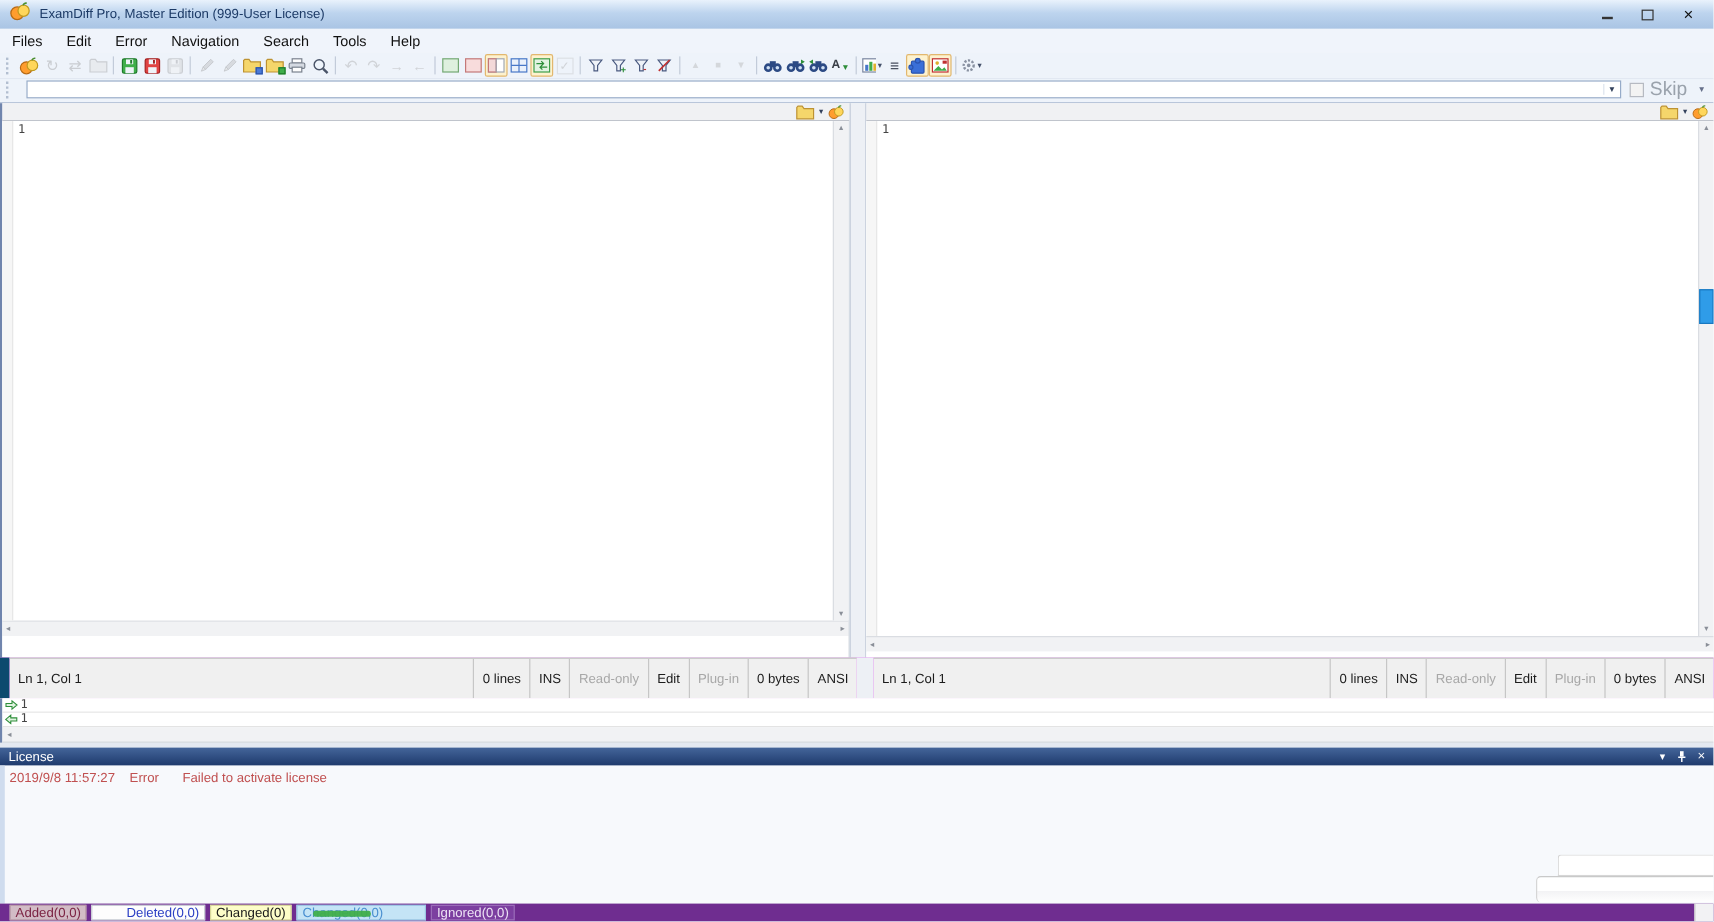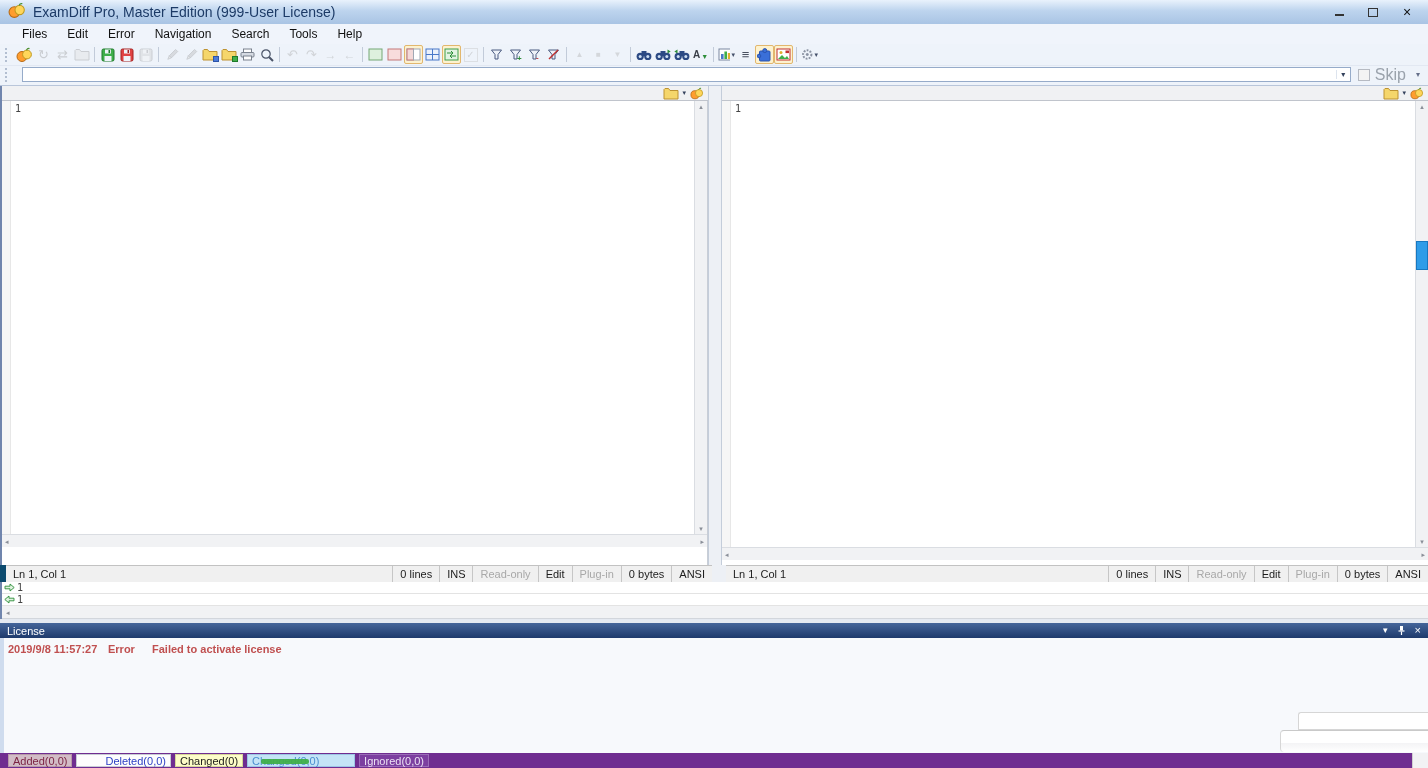"ExamDiff Pro, Master Edition (999-User" .title { font-size: 14px -> 11px }
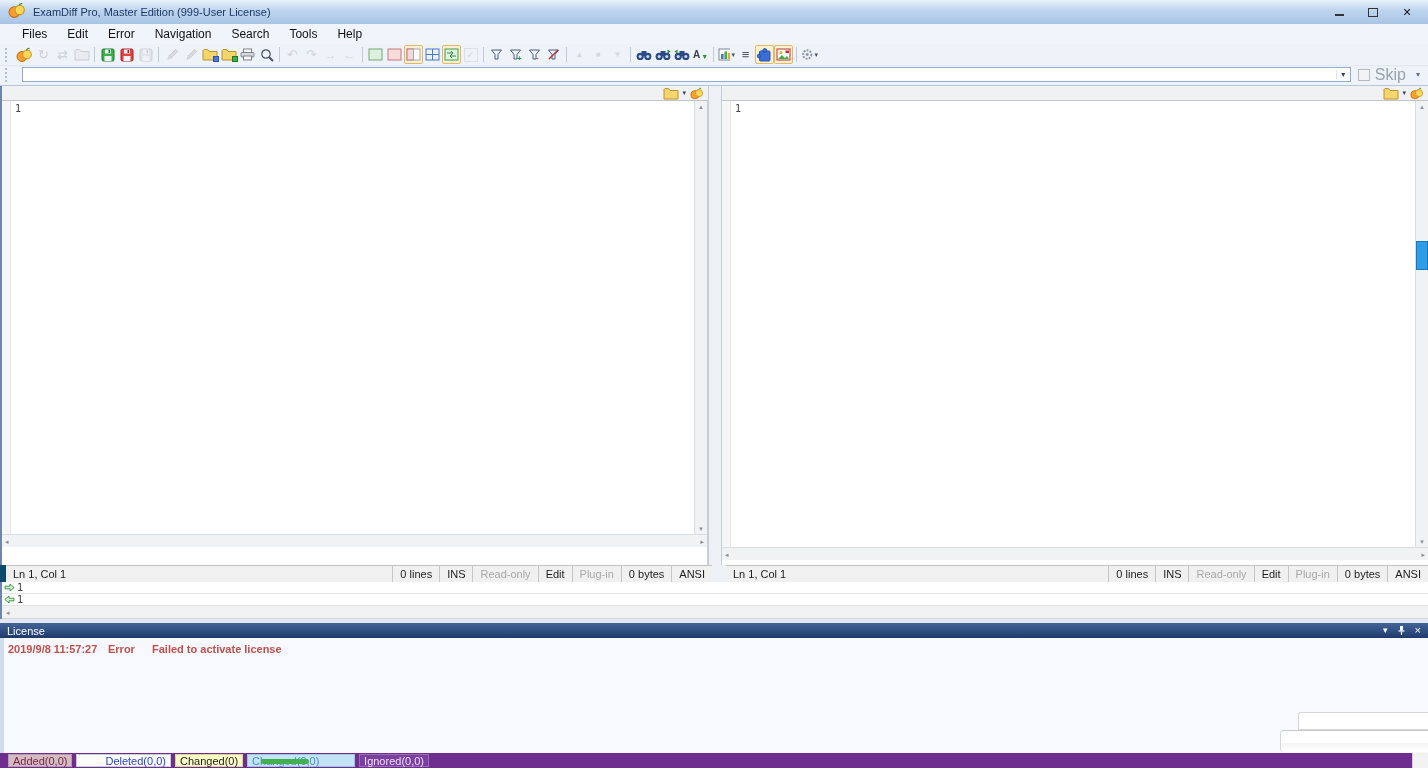"Files" .menubar { padding-left: 12px -> 0 }
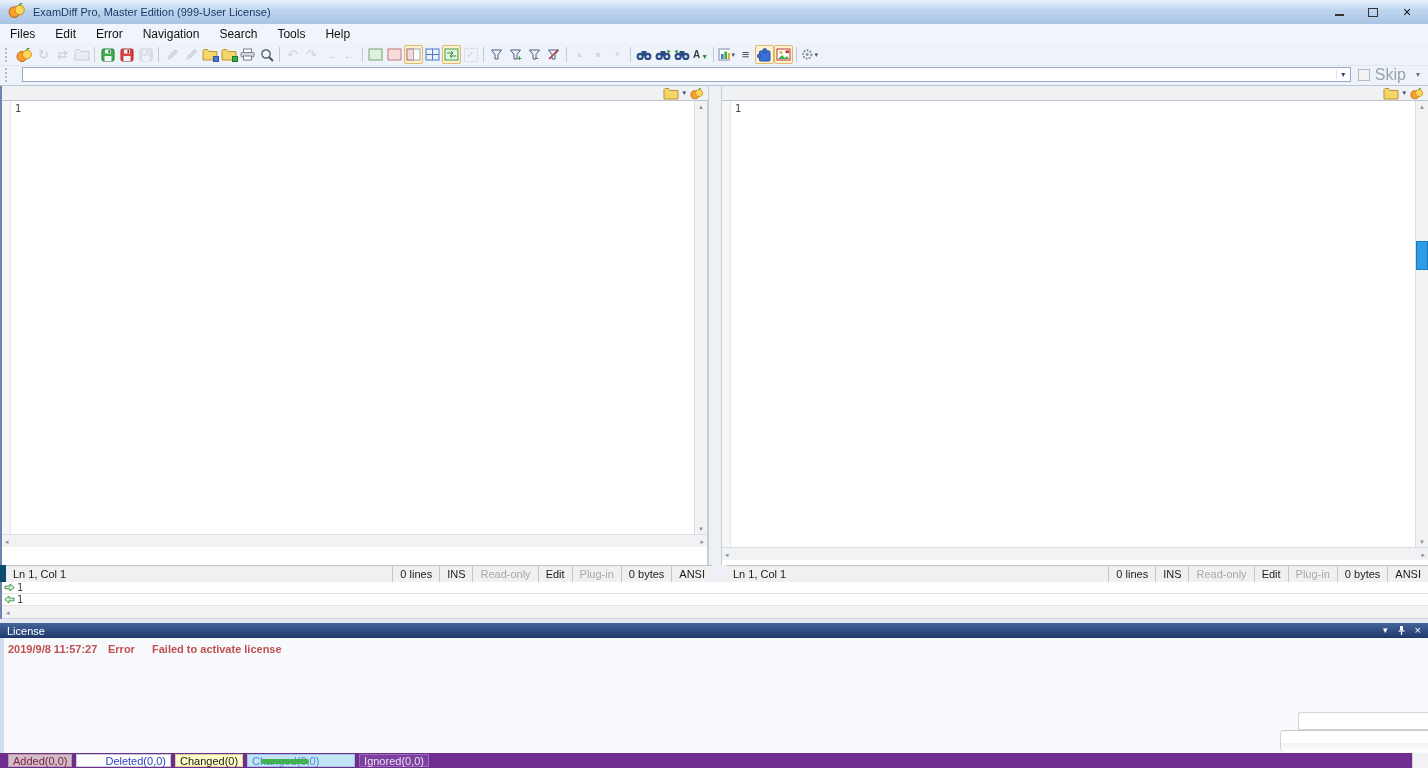"Ln 1, Col 1" .statusrow { border-left: 6px solid #0c4a6e -> 8px solid #0c4a6e; height: 17px -> 34px }
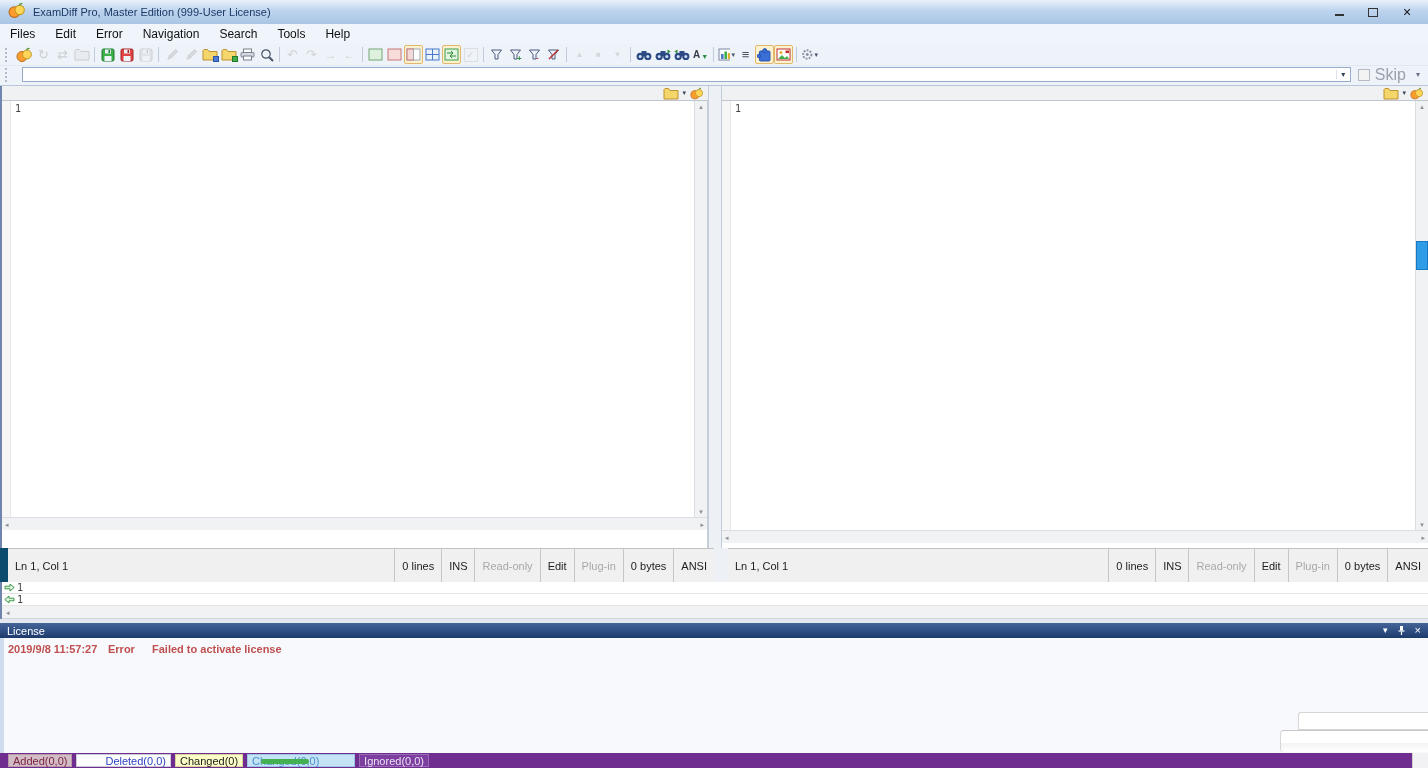"2019/9/8 11:57:27" div.out-row { font-weight: bold -> none }
